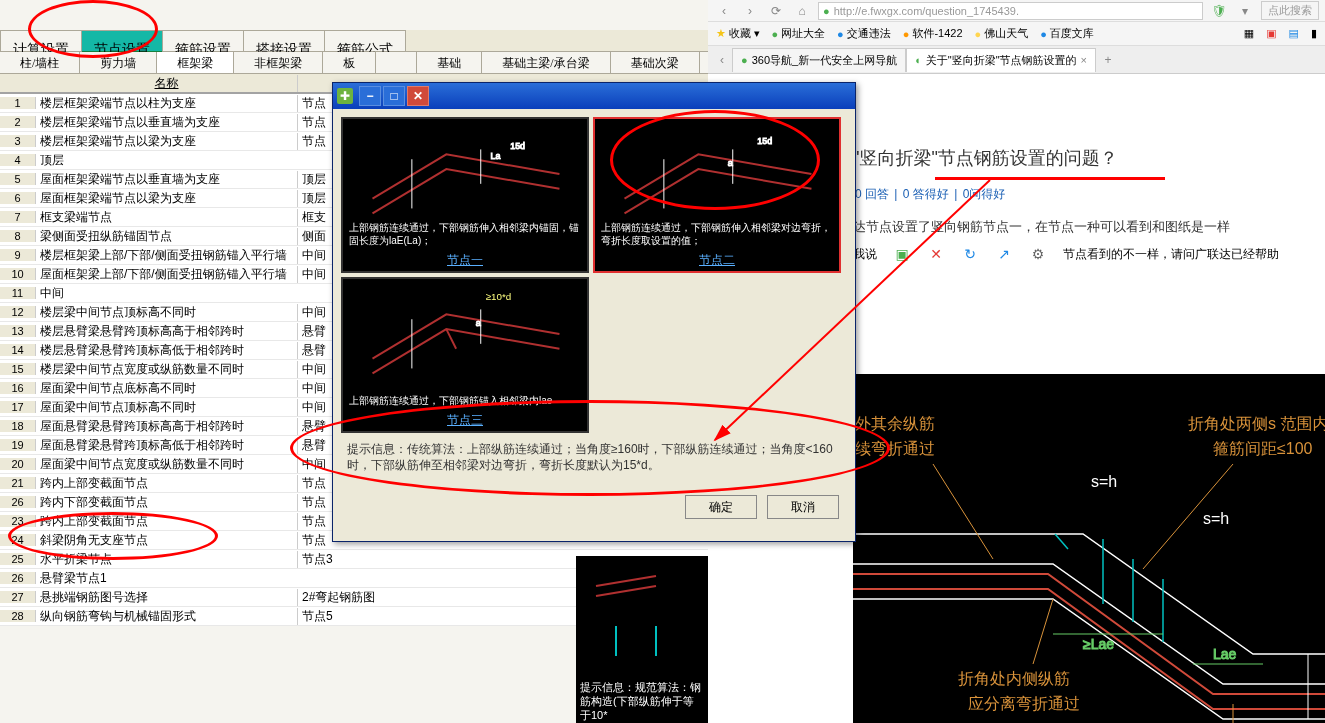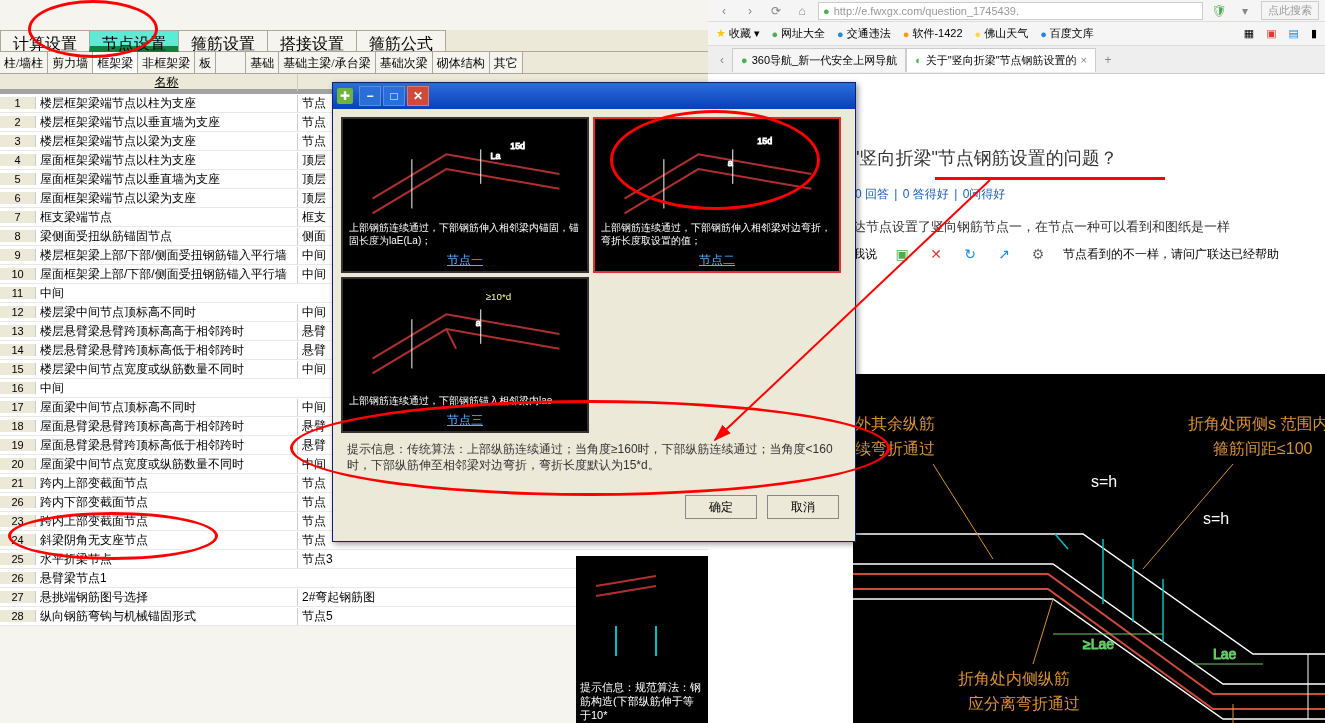"计算设置" .main-tab { font-size: 16px -> 14px; padding: 3px 12px -> 10px 12px }
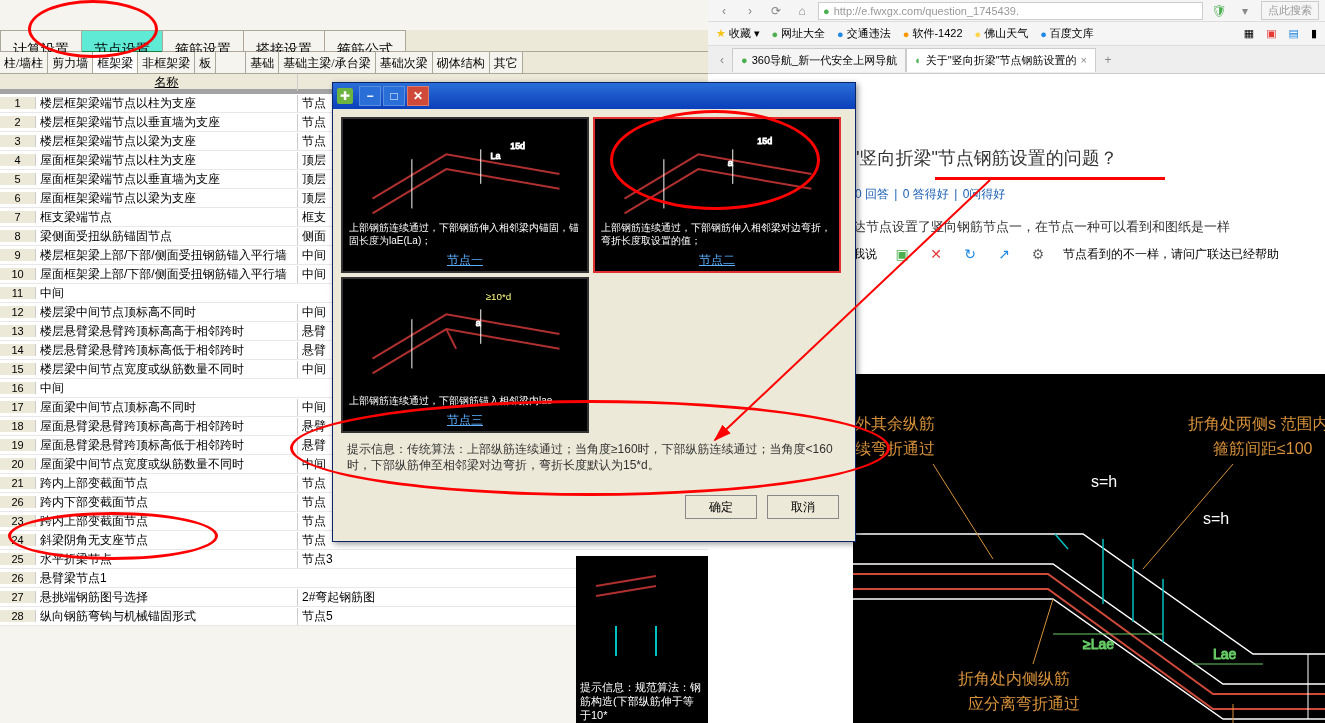"节点设置" .main-tab.active { background: #5eead4 -> #14b8a6 }
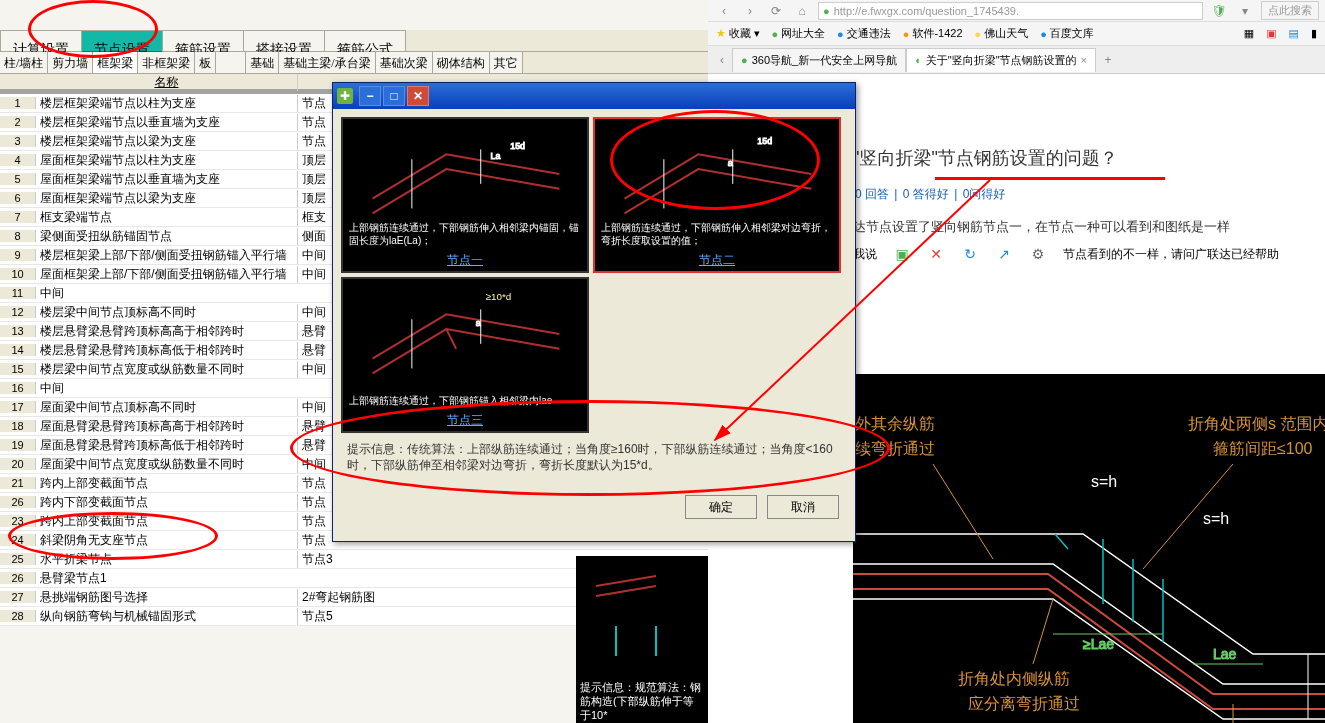"柱/墙柱" .sub-tab { padding: 3px 4px -> 3px 20px }
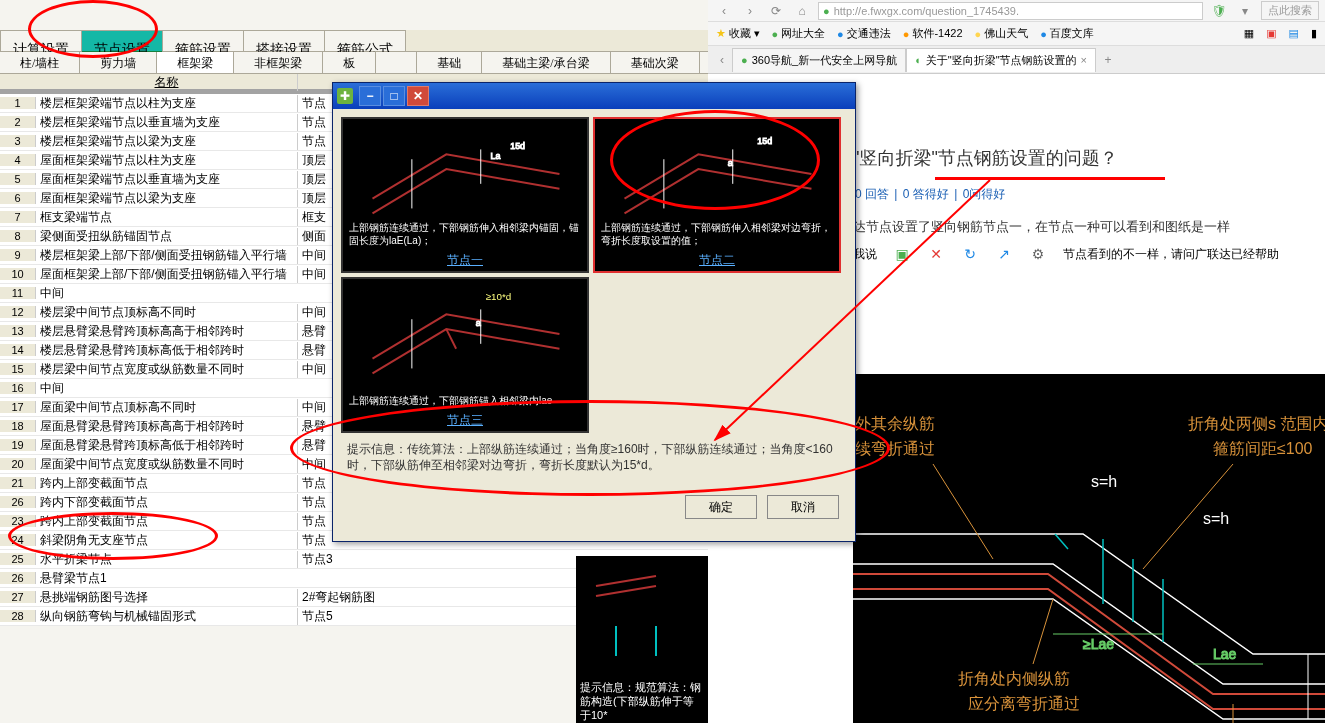"名称" .grid-header { align-items: flex-start -> flex-end; border-bottom: 5px solid #a3a3a3 -> 2px solid #a3a3a3 }
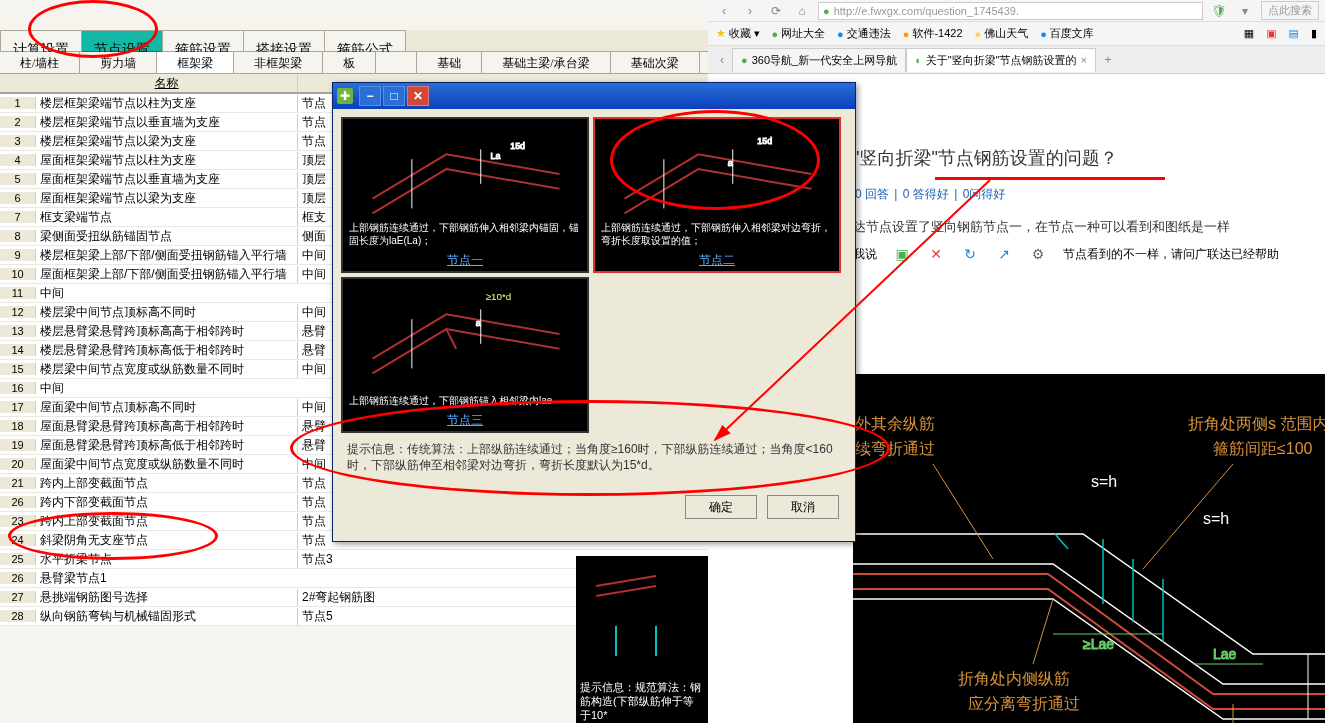"屋面框架梁端节点以柱为支座" div.col2 { html: <div>屋面框架梁端节点以柱为支座</div> -> none }
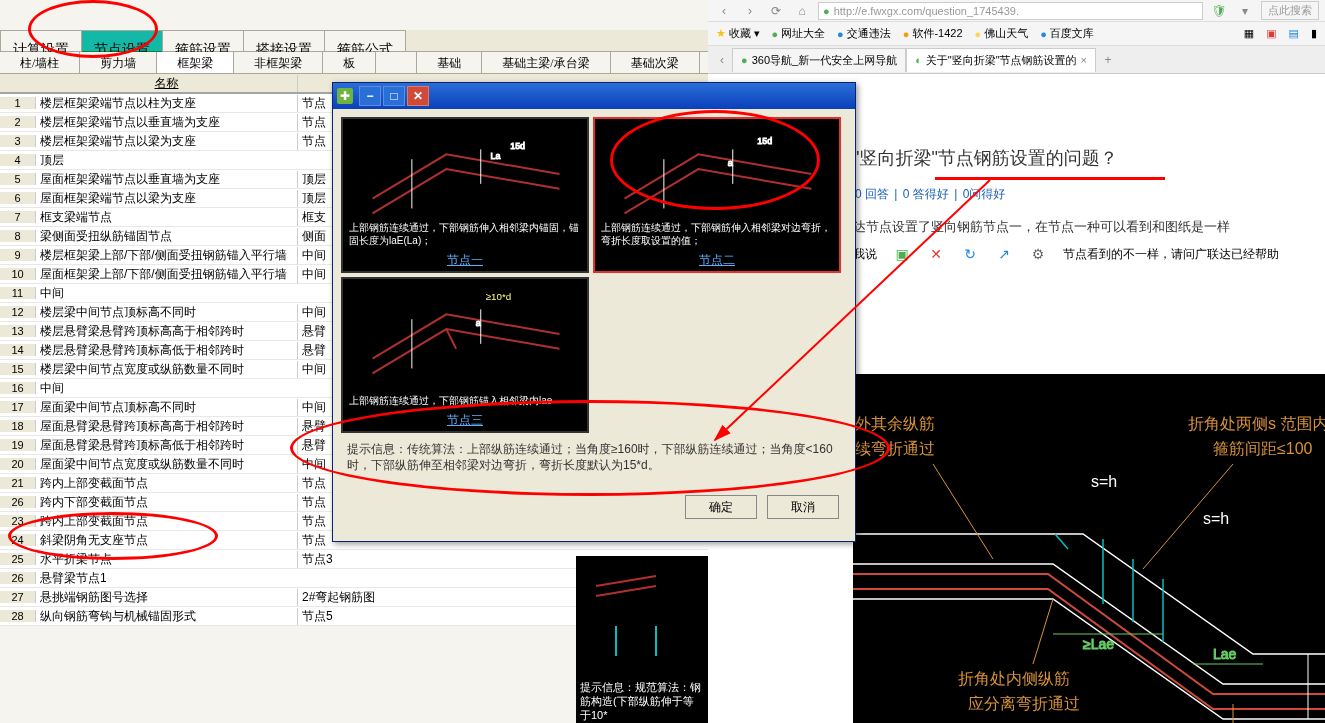"屋面梁中间节点底标高不同时" div.col2 { html: none -> <div>屋面梁中间节点底标高不同时</div> }
